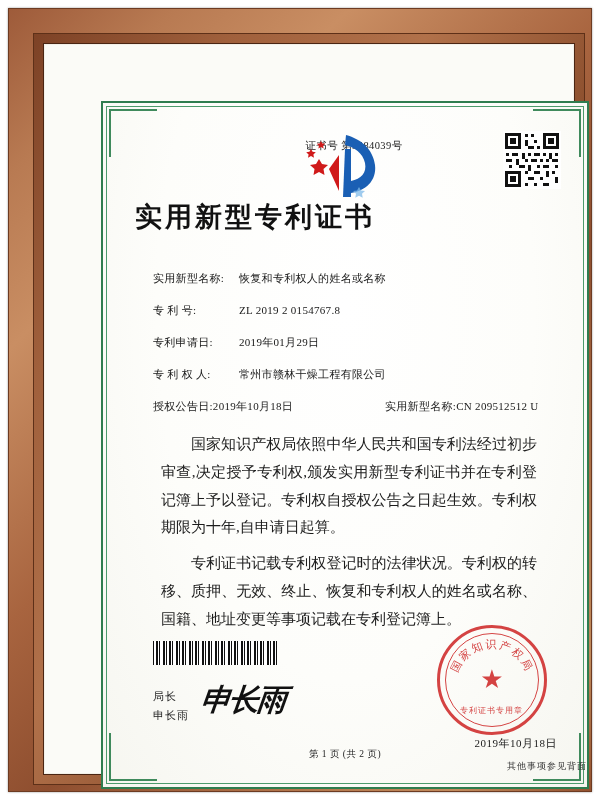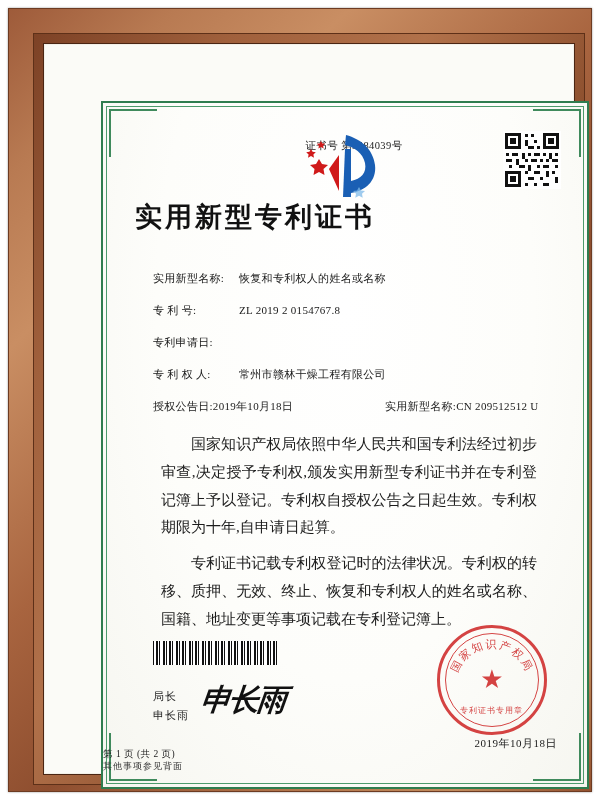"2019年01月29日" span.val { html: none -> <span>2019年01月29日</span> }
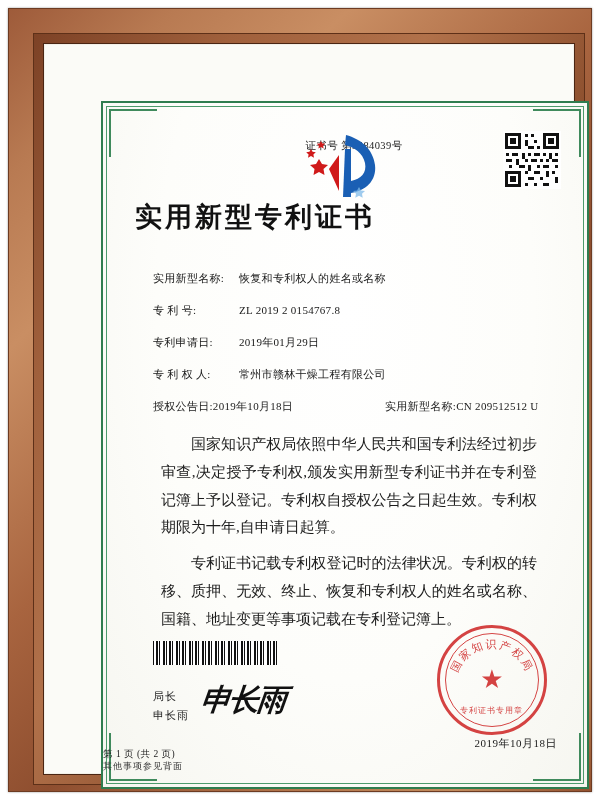"第 1 页 (共 2" .page-no { text-align: none -> center }
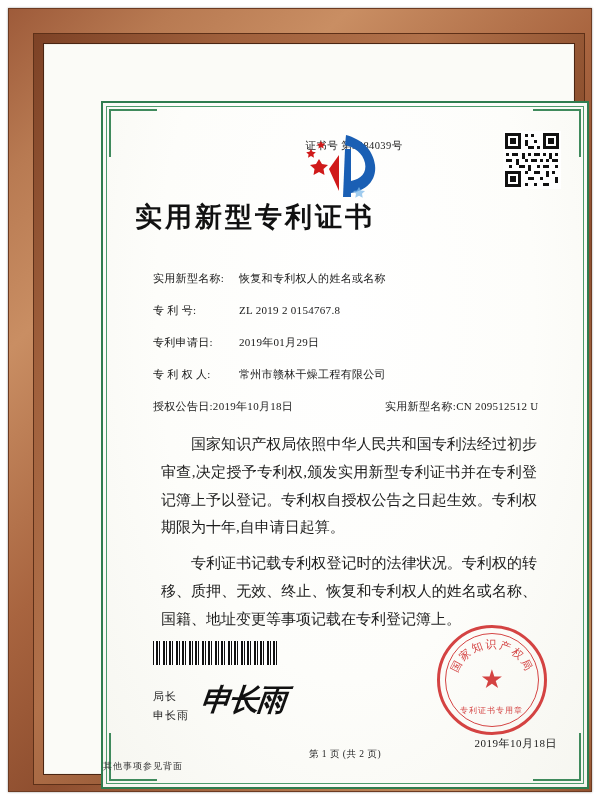"其他事项参见背面" .footnote { text-align: left -> right }
